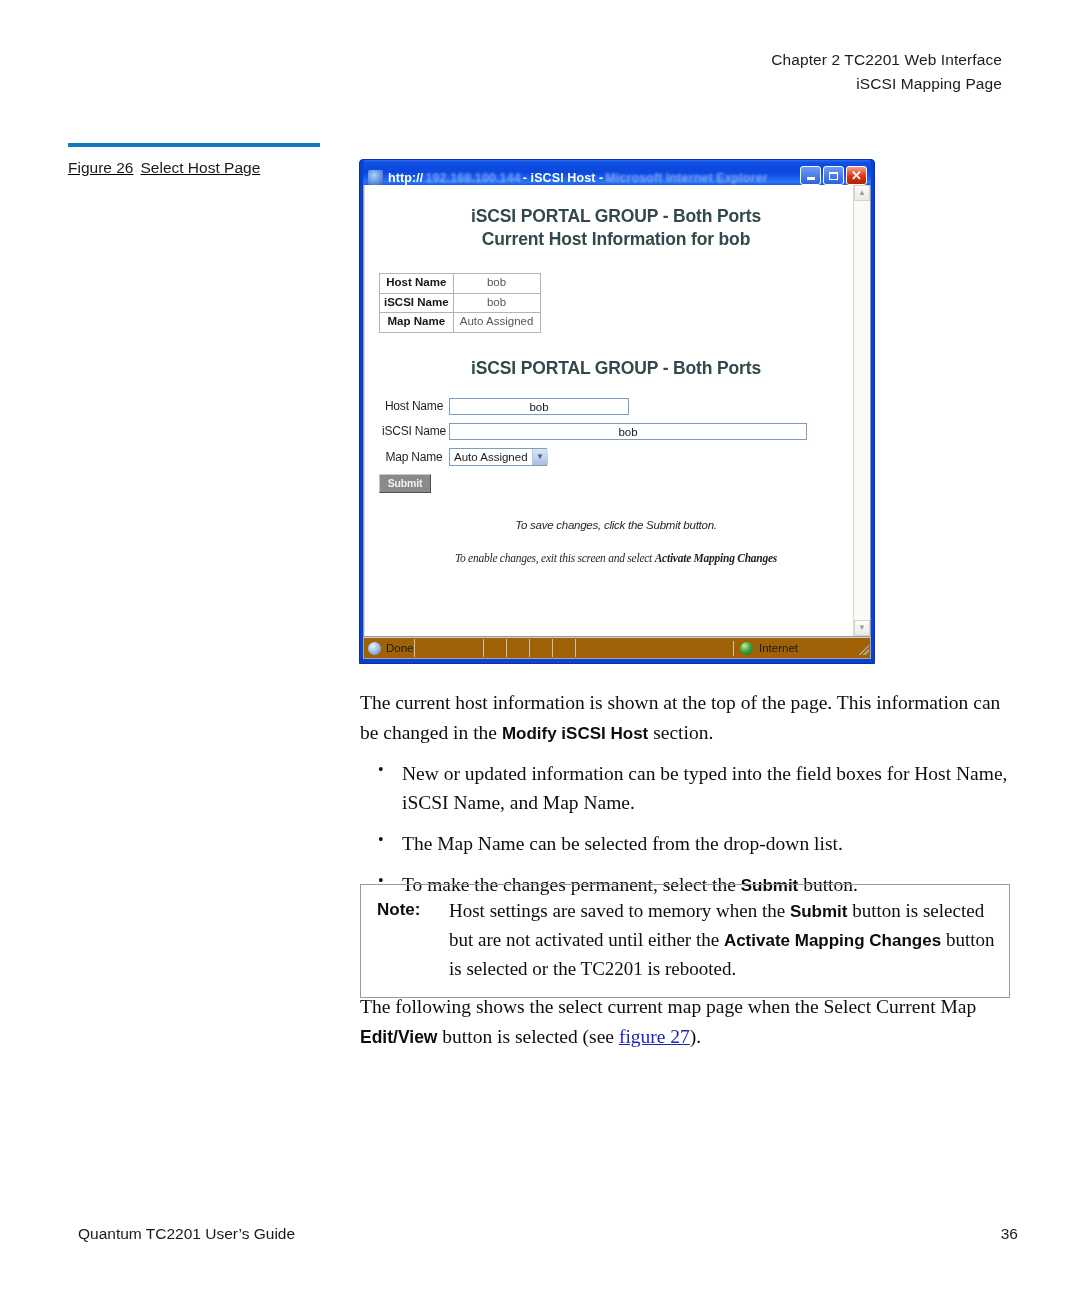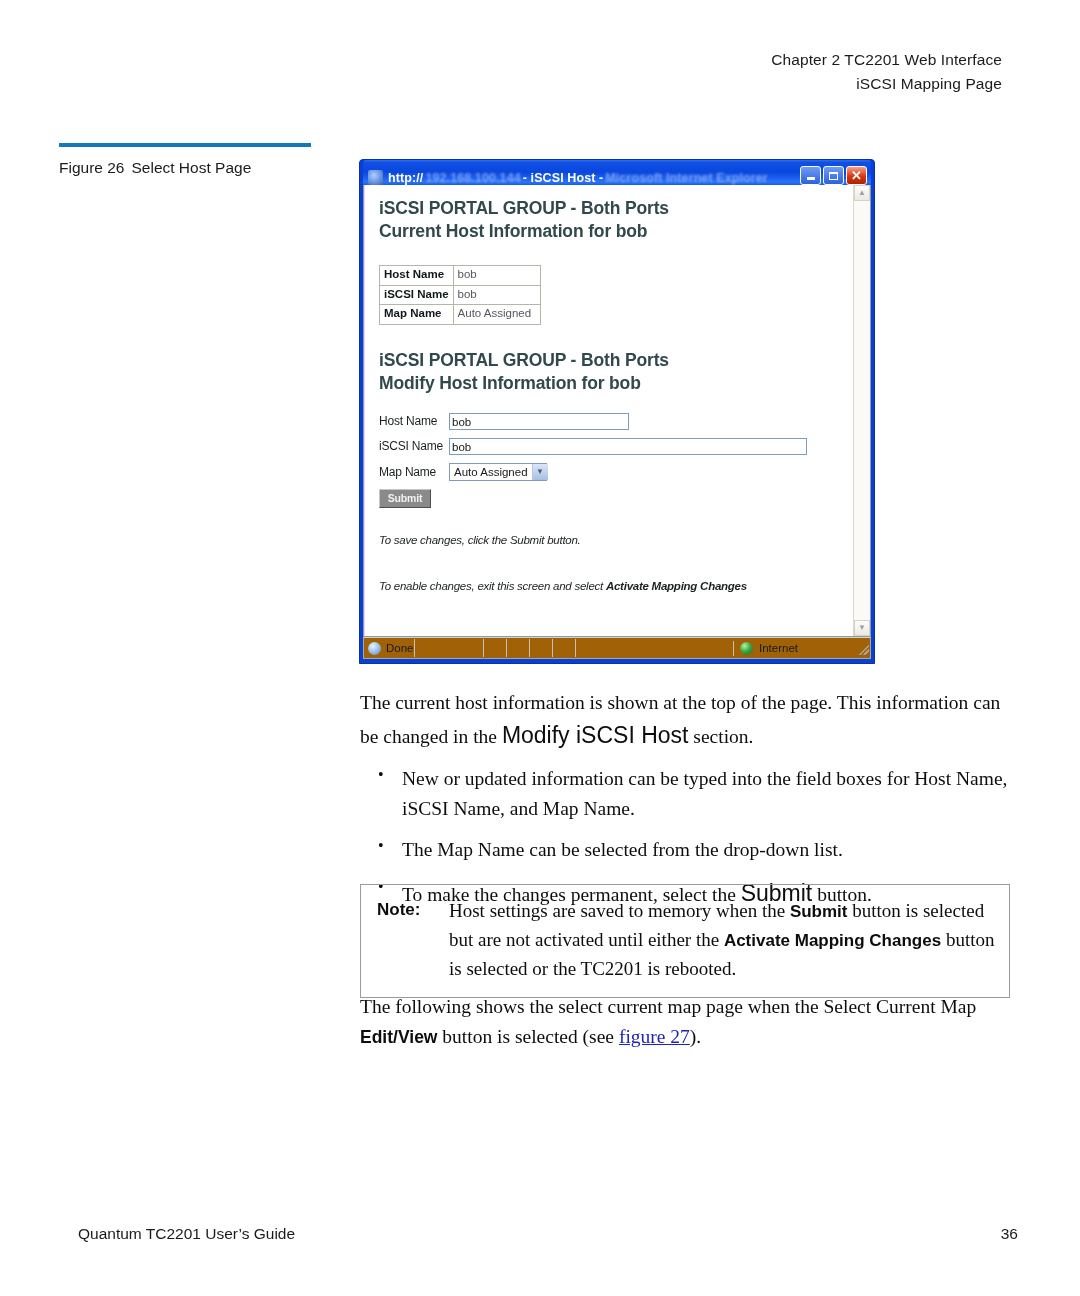"Figure 26 Select Host Page" .fig-caption-block { left: 59px -> 68px; text-decoration: none -> underline }
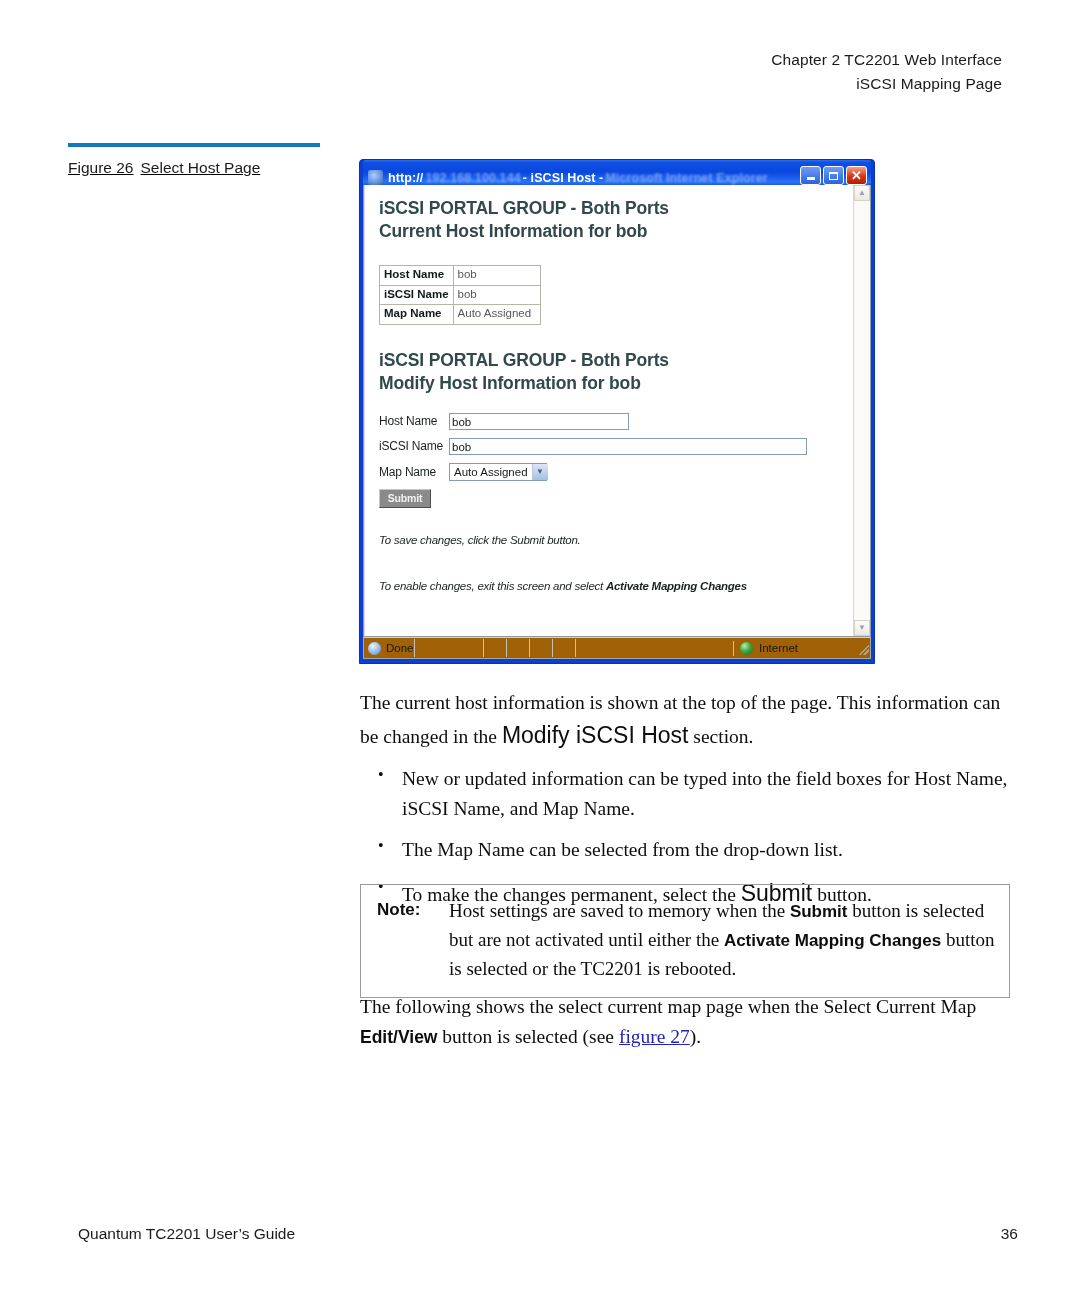"iSCSI PORTAL GROUP - Both" .wp { padding: 12px 0 0 14px -> 20px 0 0 14px; text-align: none -> center }
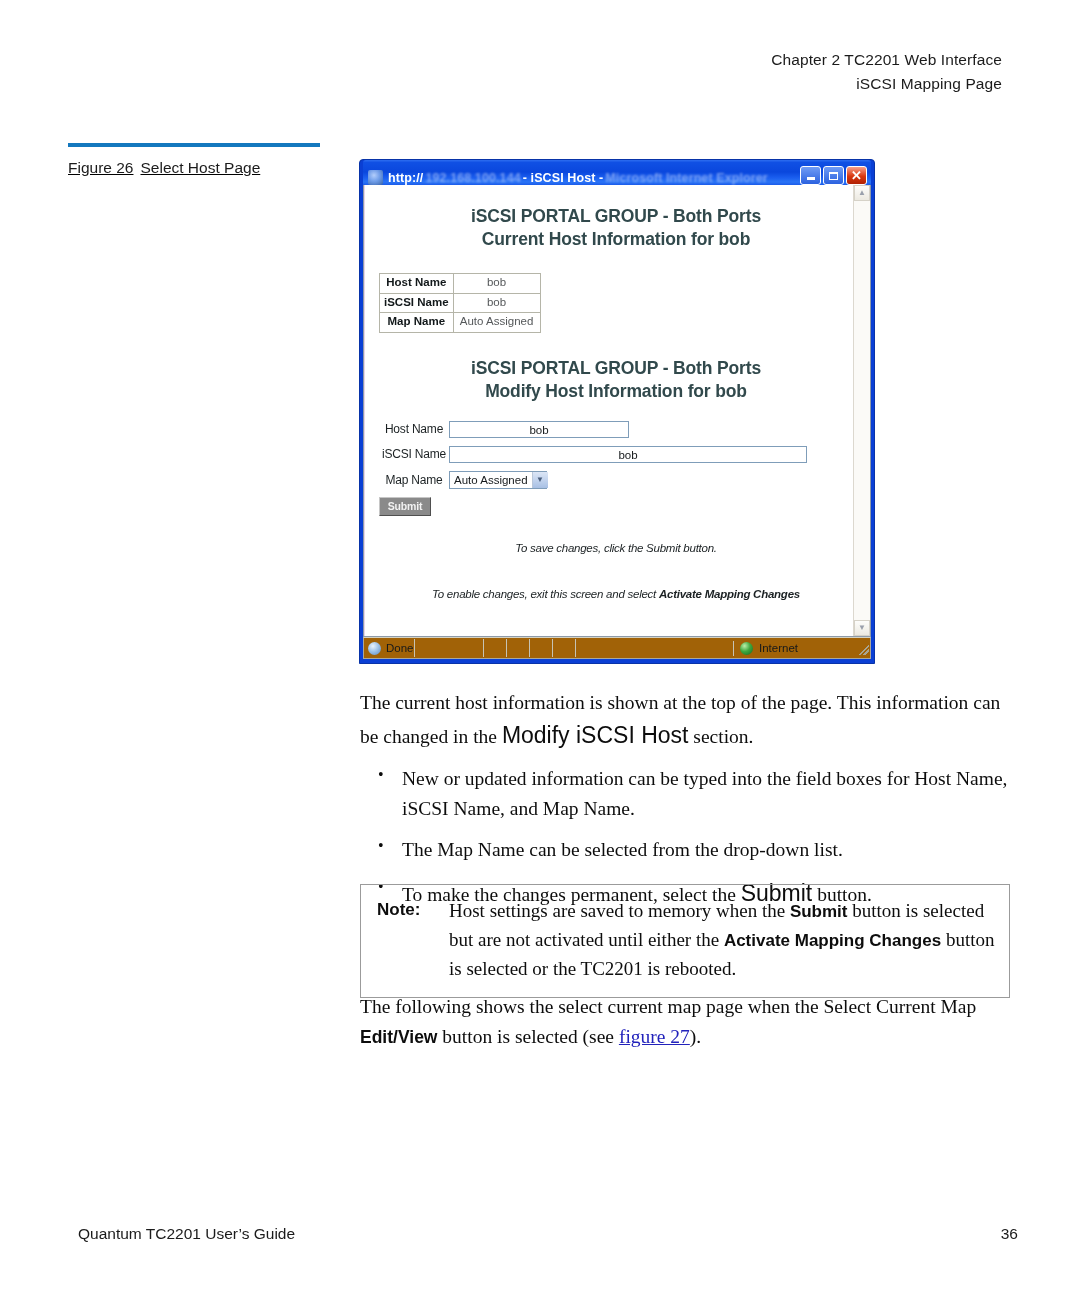"Modify Host Information for bob" div.wp-h { html: <div>Modify Host Information for bob</div> -> none }
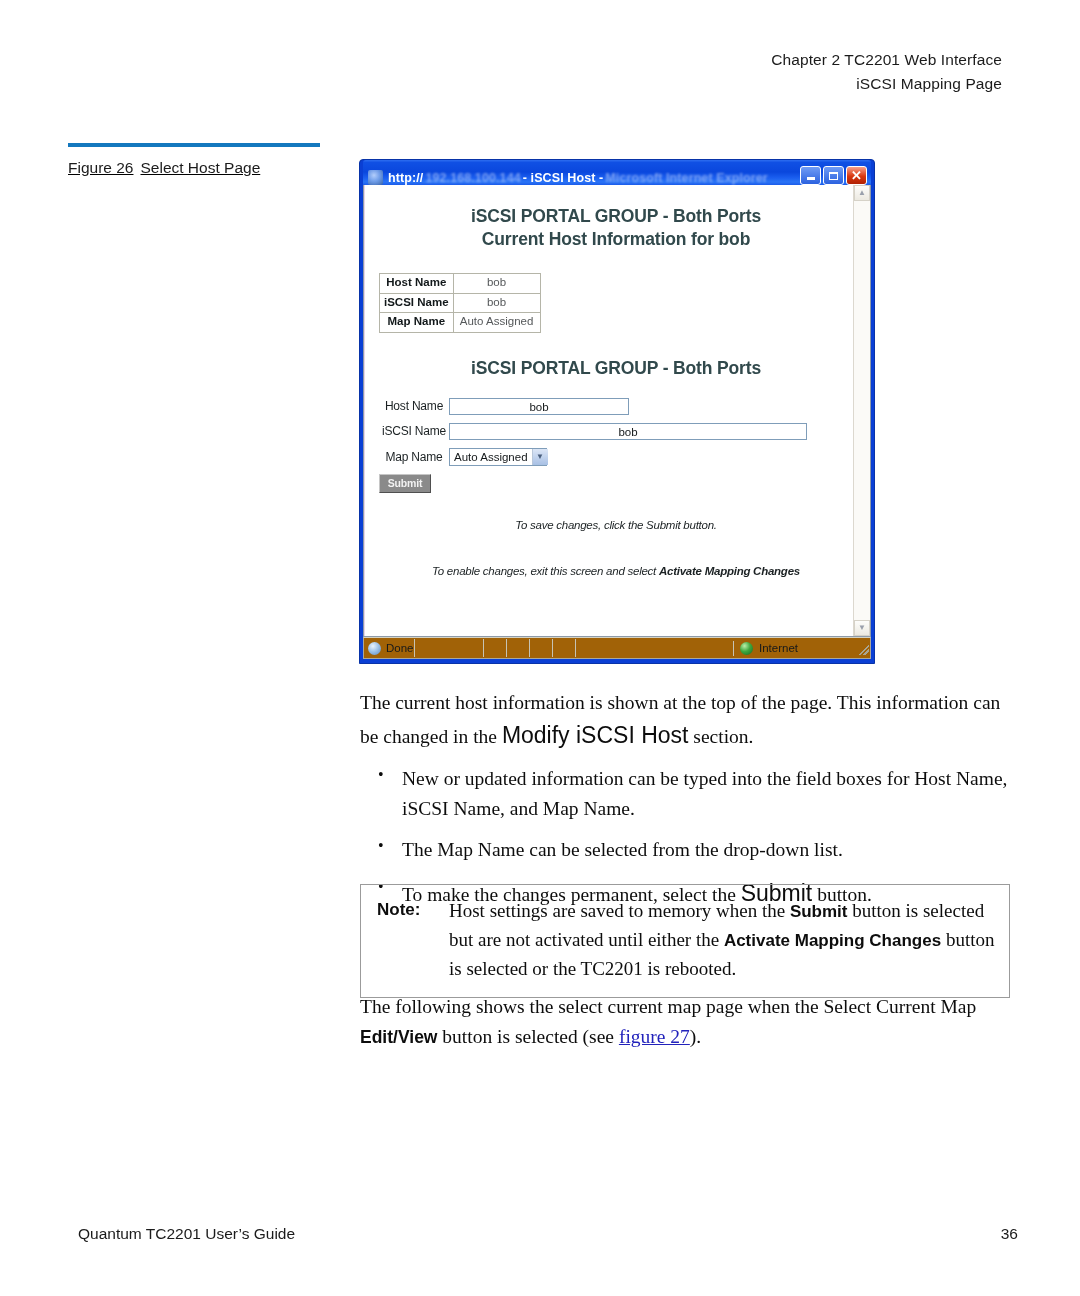"To enable changes, exit this" .wp-note.second { font-family: none -> Liberation Serif, serif; margin-top: 34px -> 21px }
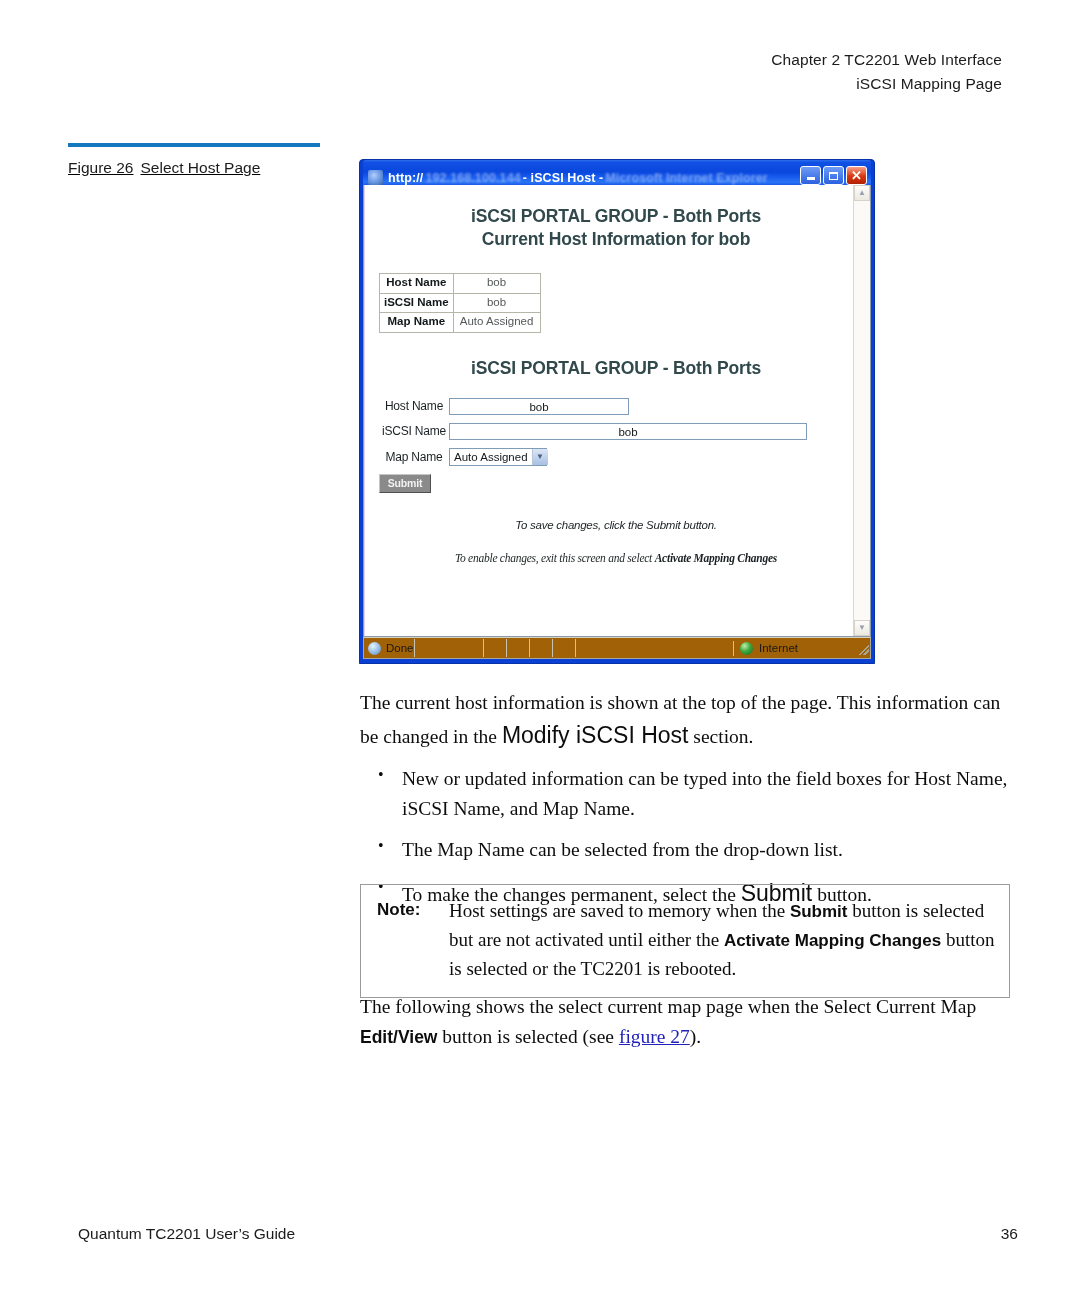"Modify iSCSI Host" .doc-body .bold-sans { font-size: 23px -> 17px; font-weight: normal -> bold }
